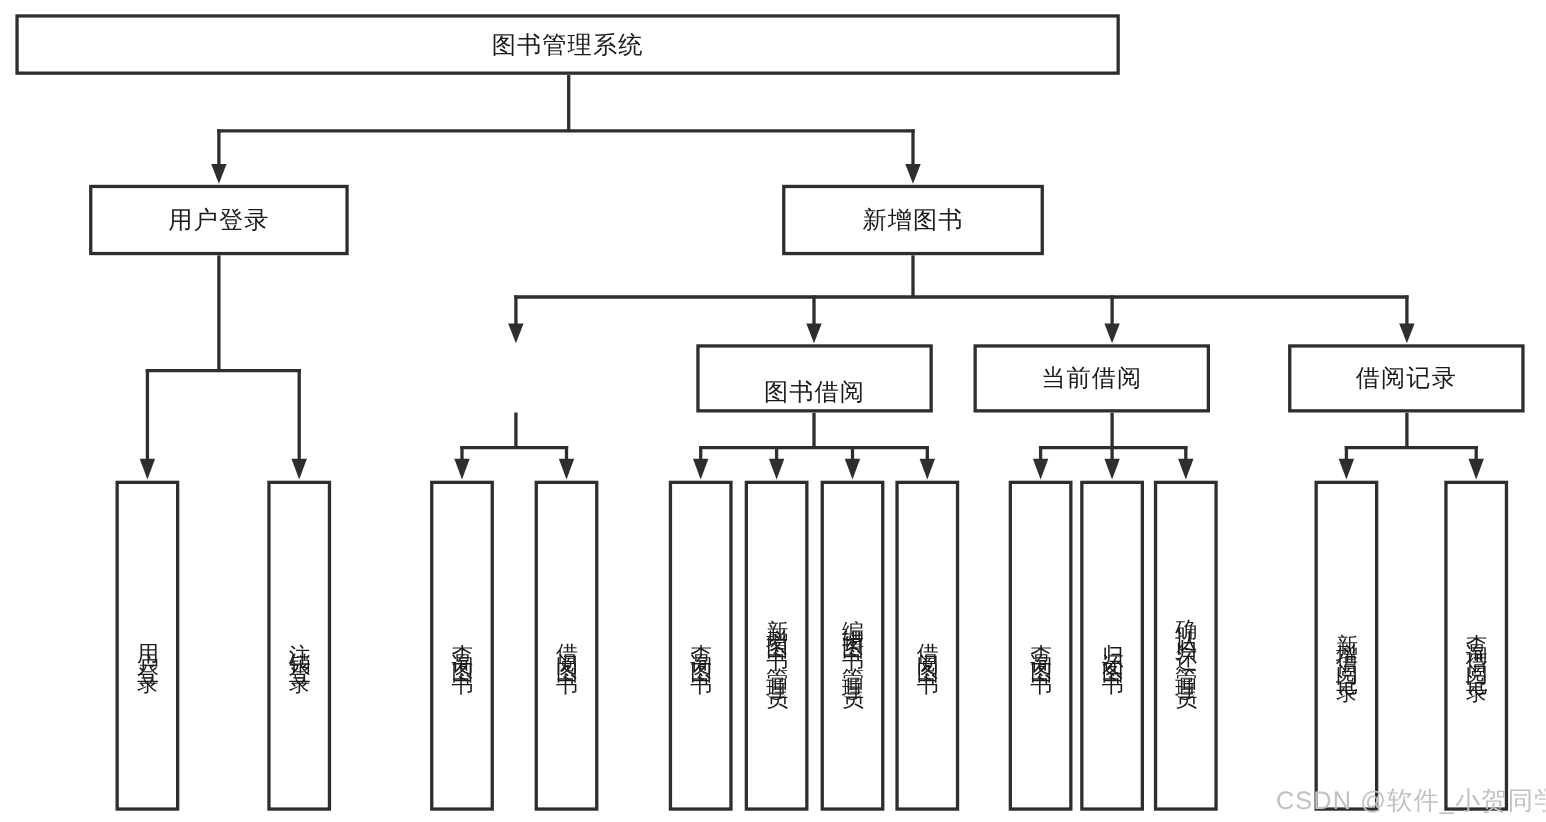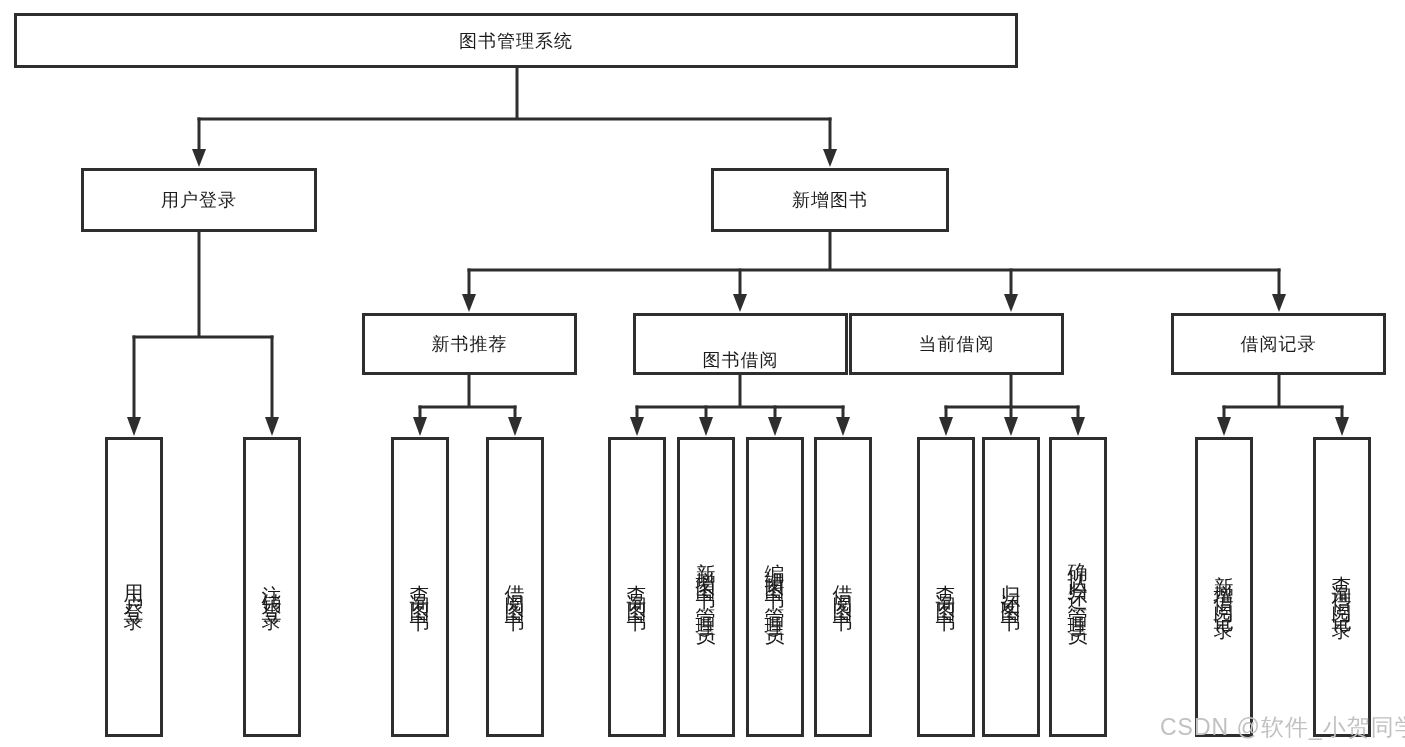"图书管理系统" .h-box { font-size: 18px -> 22px }
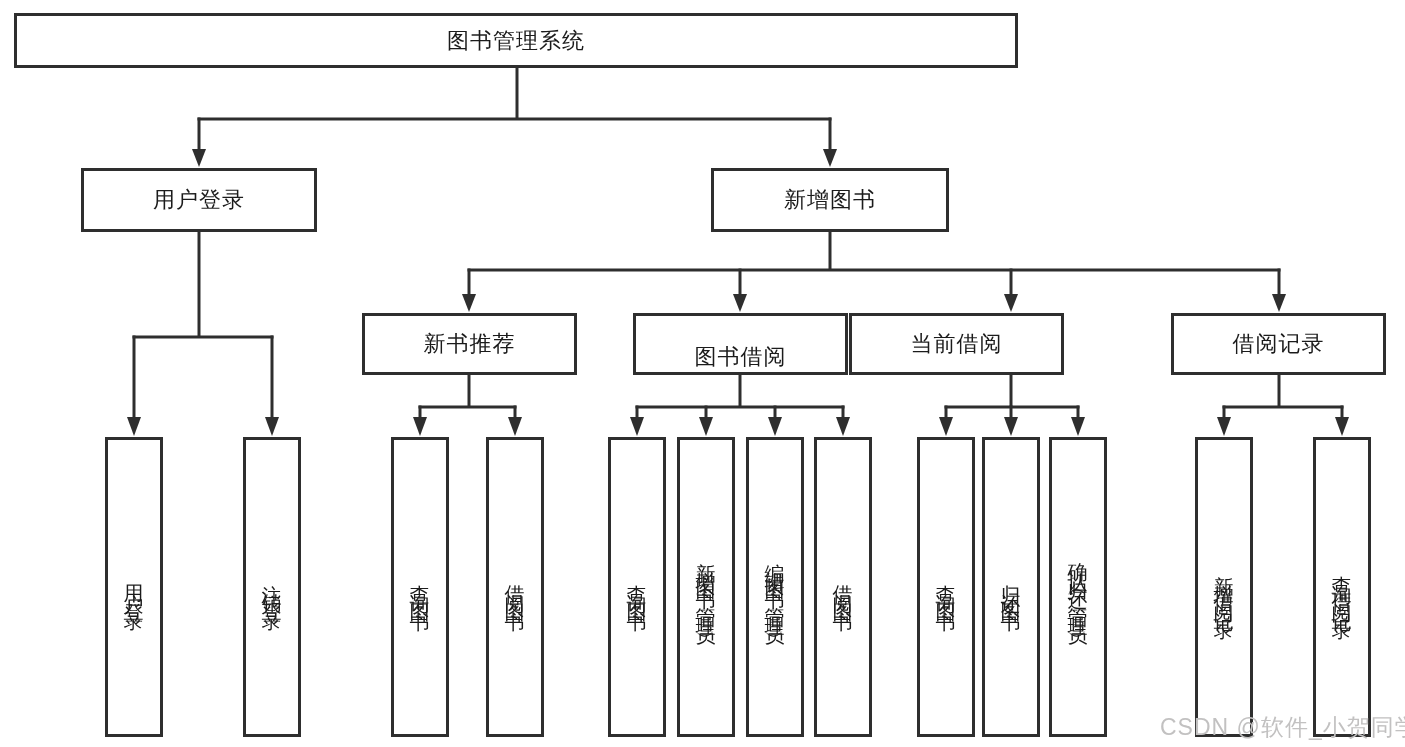"新书推荐" div.box { html: <div> <span>新书推荐</span> </div> -> none }
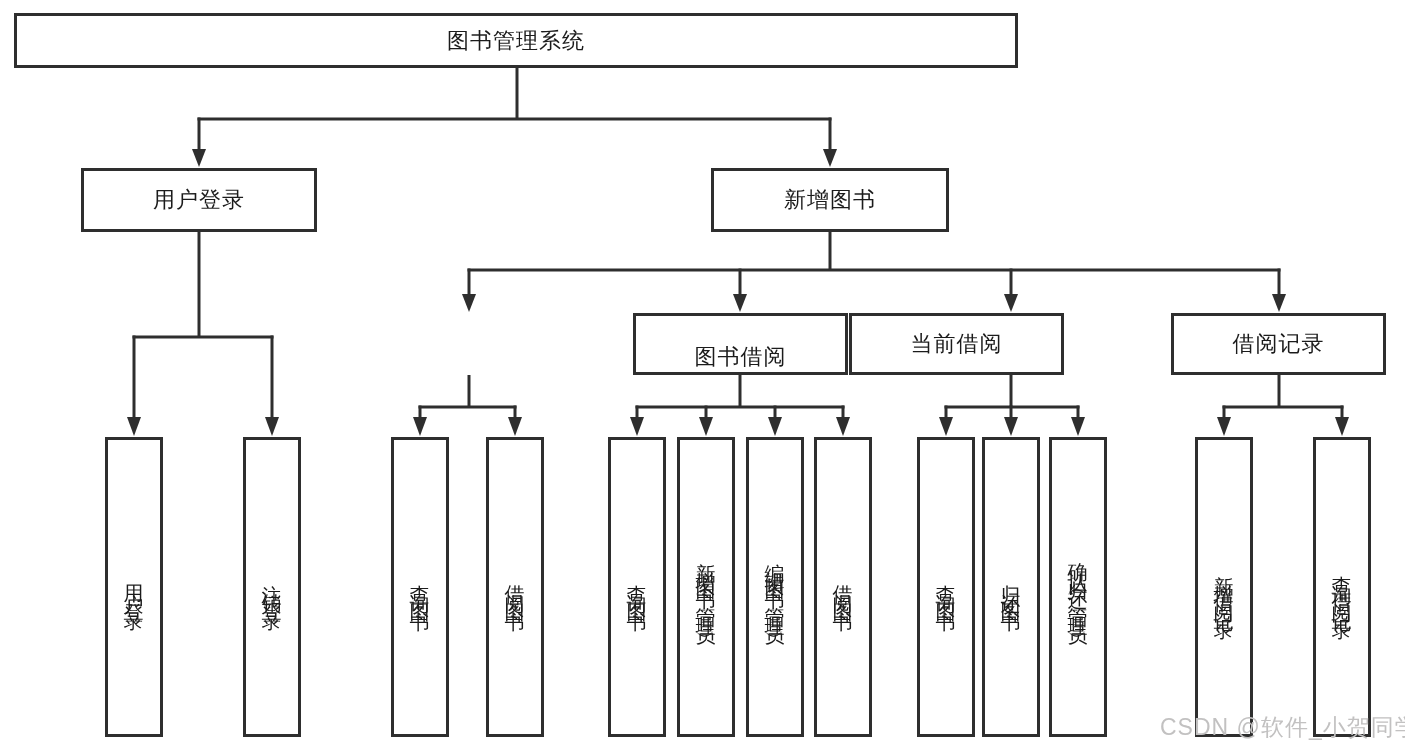"当前借阅" div.box { left: 849px -> 885px }
